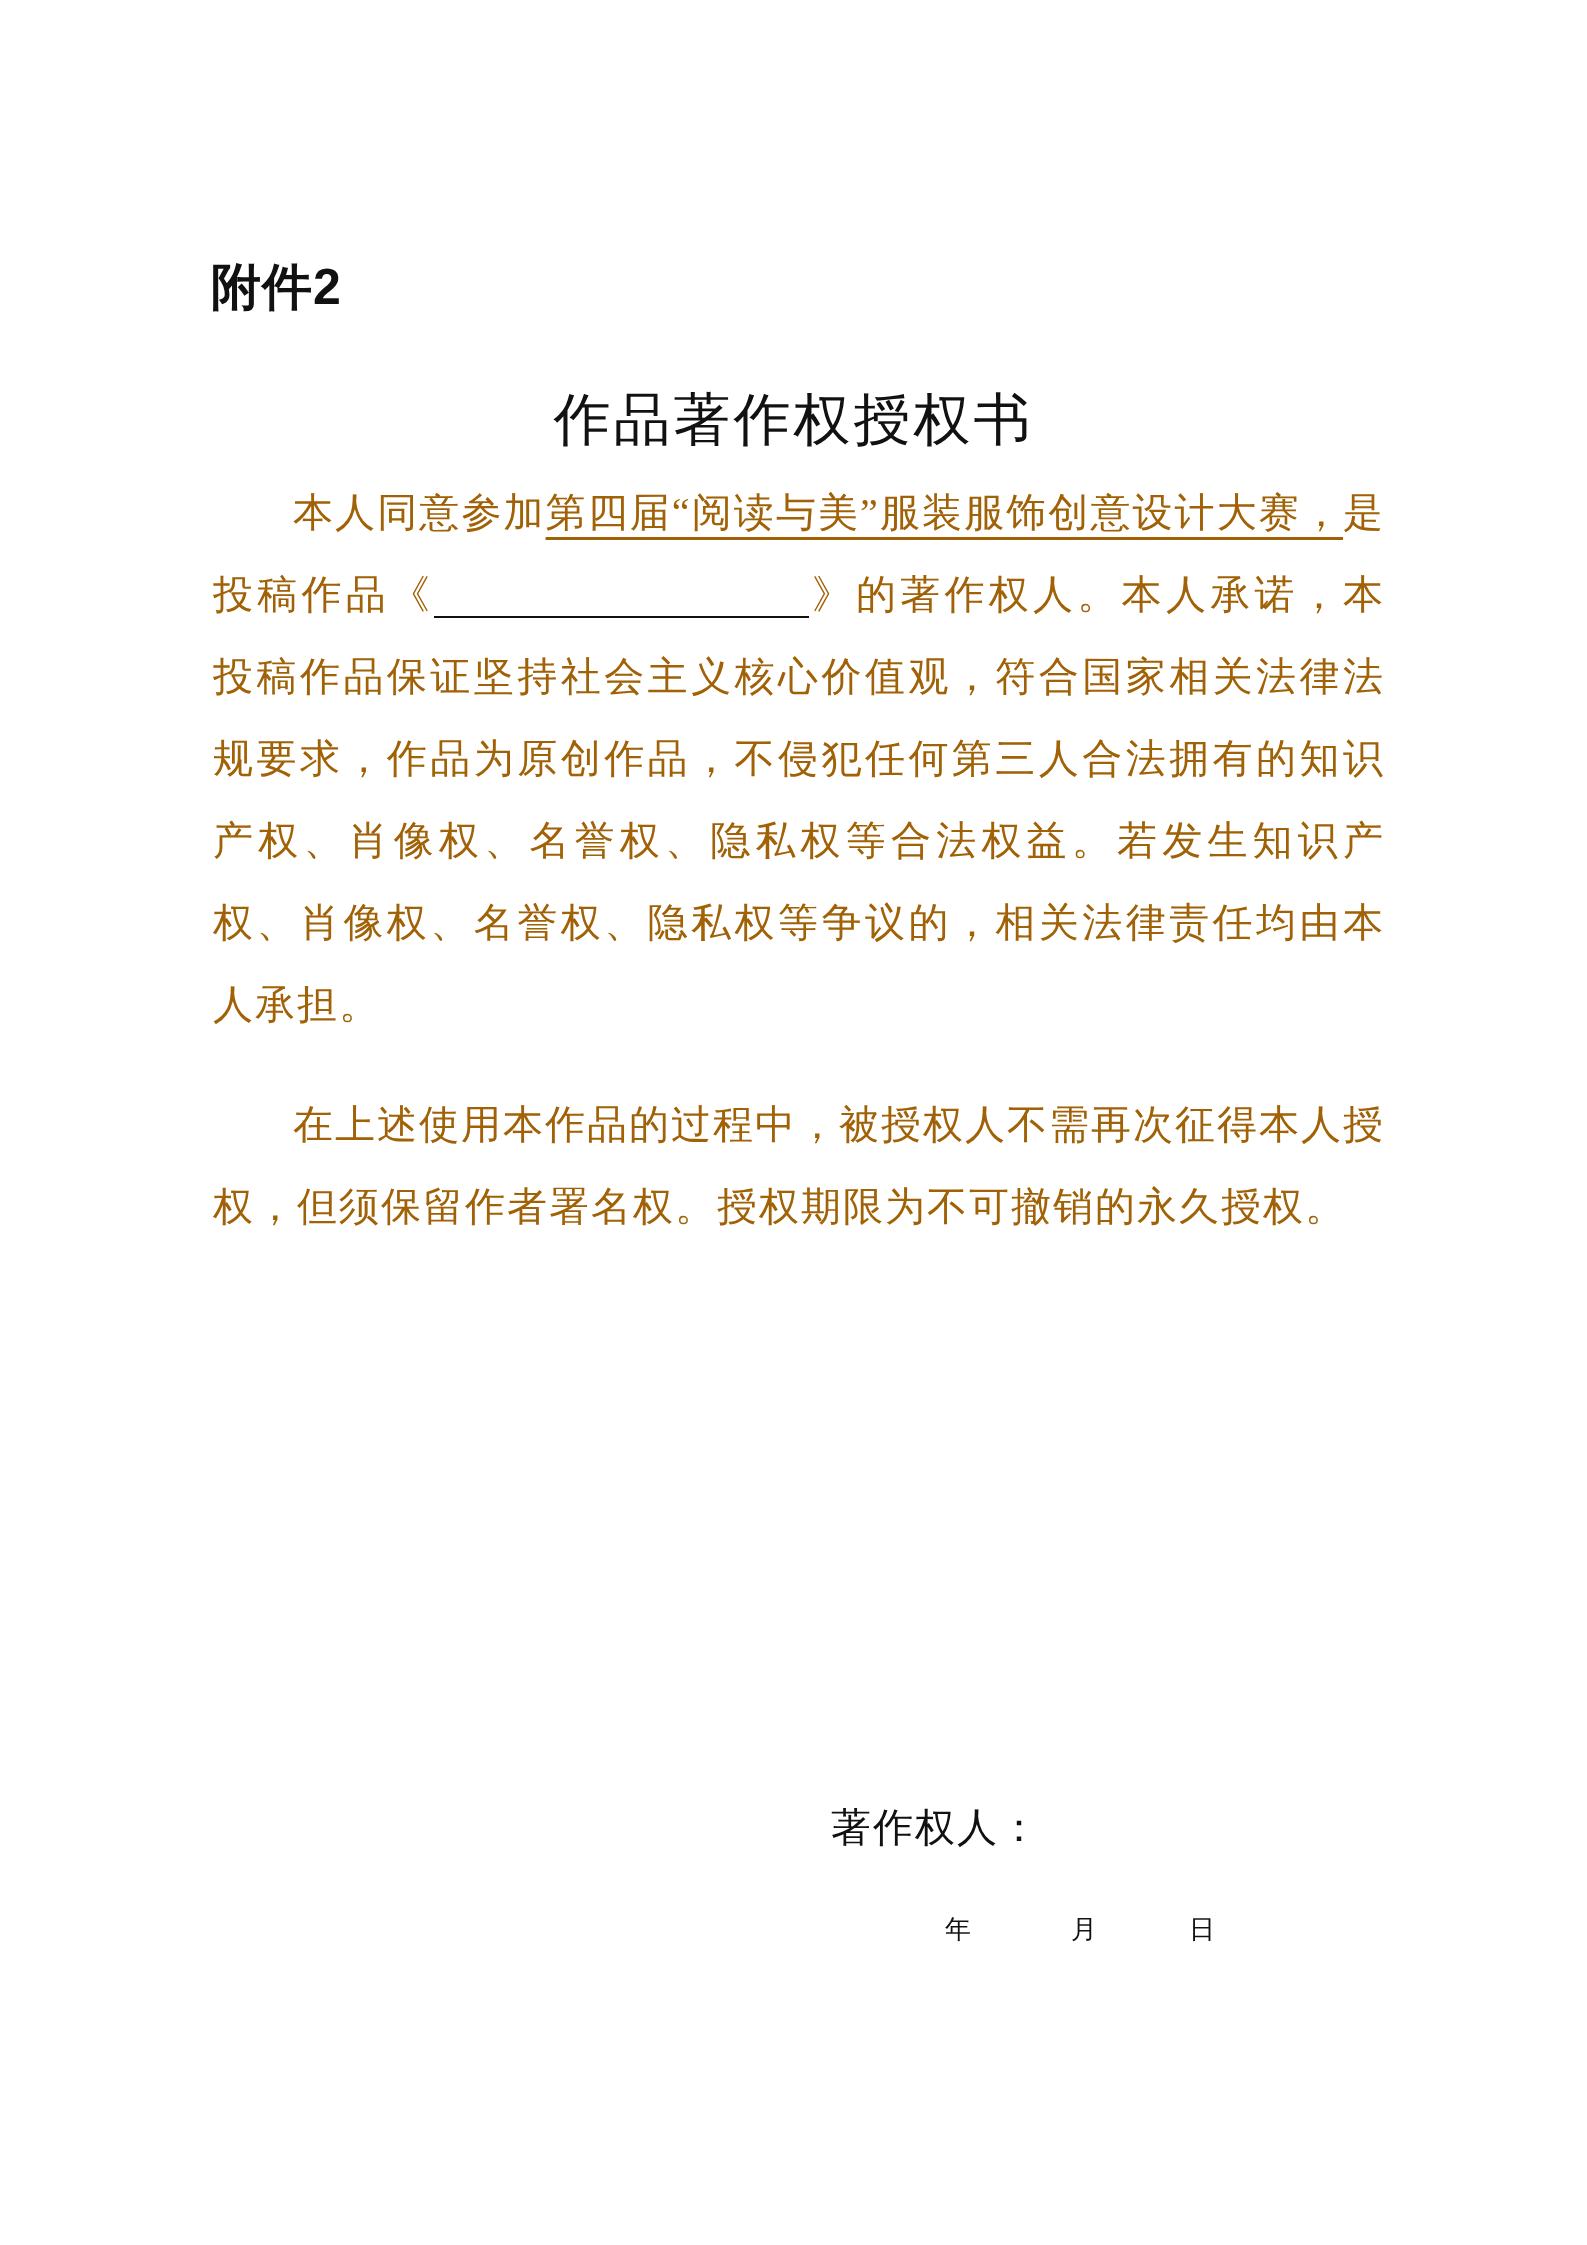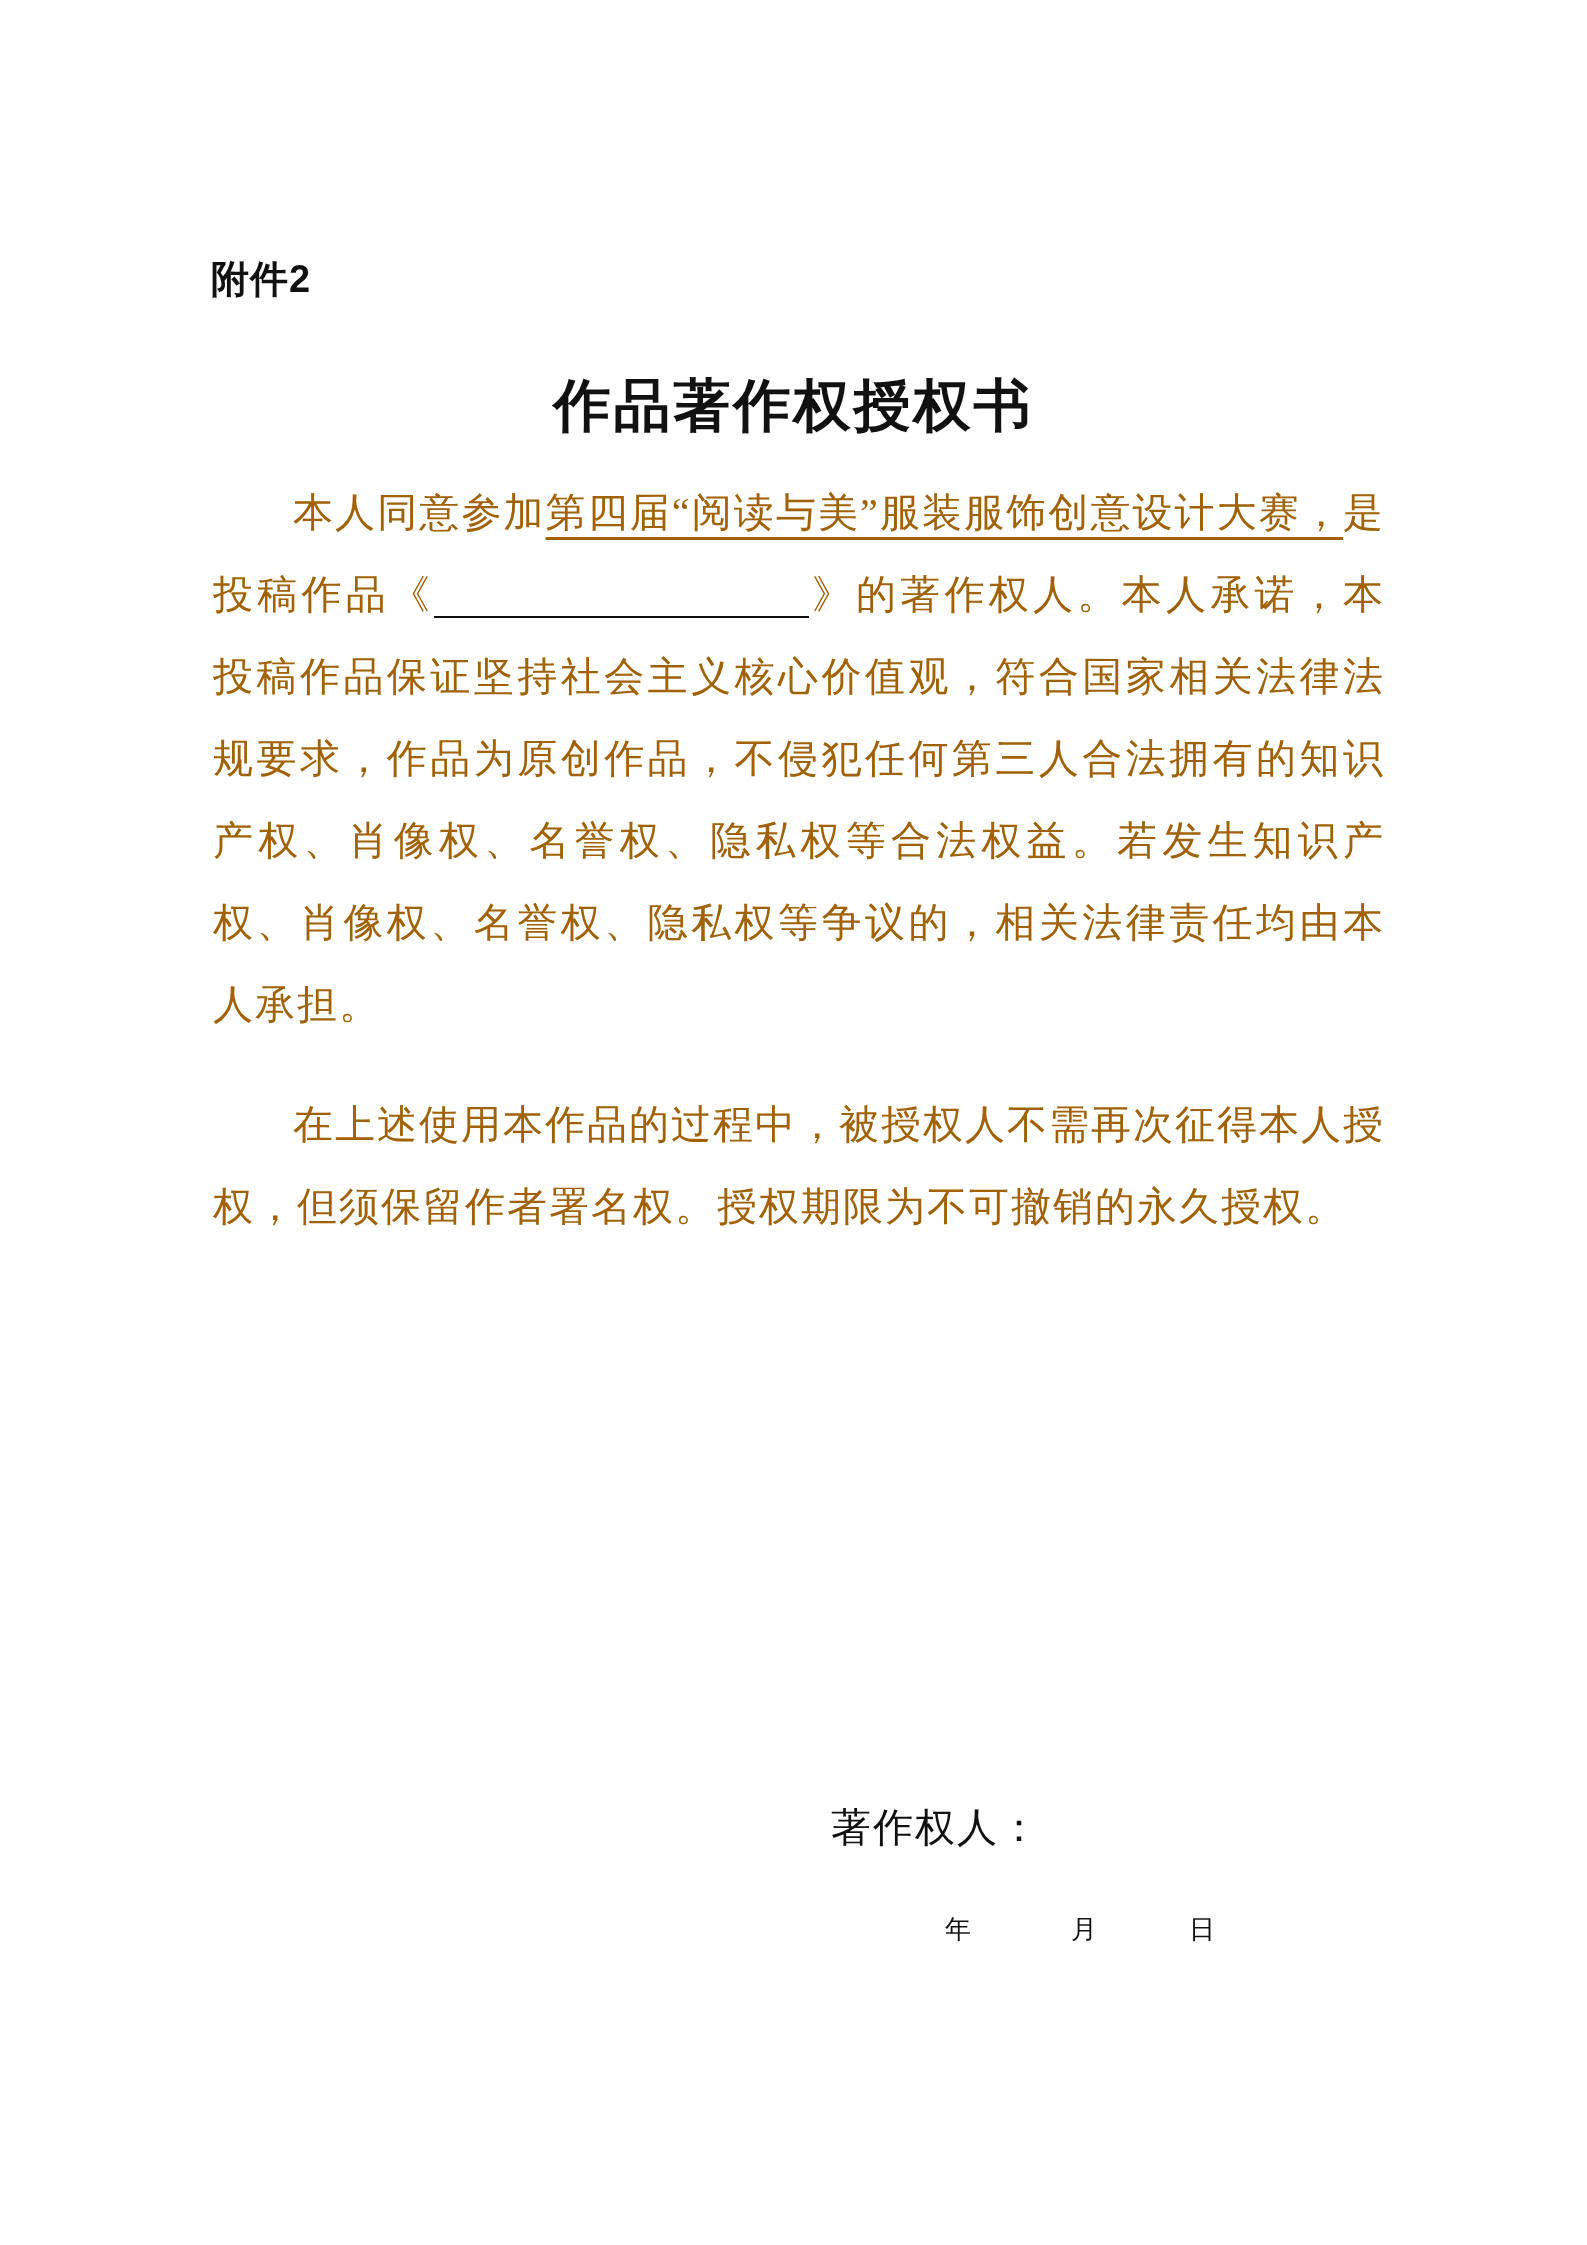"附件2" .attachment-label { font-size: 38px -> 50px }
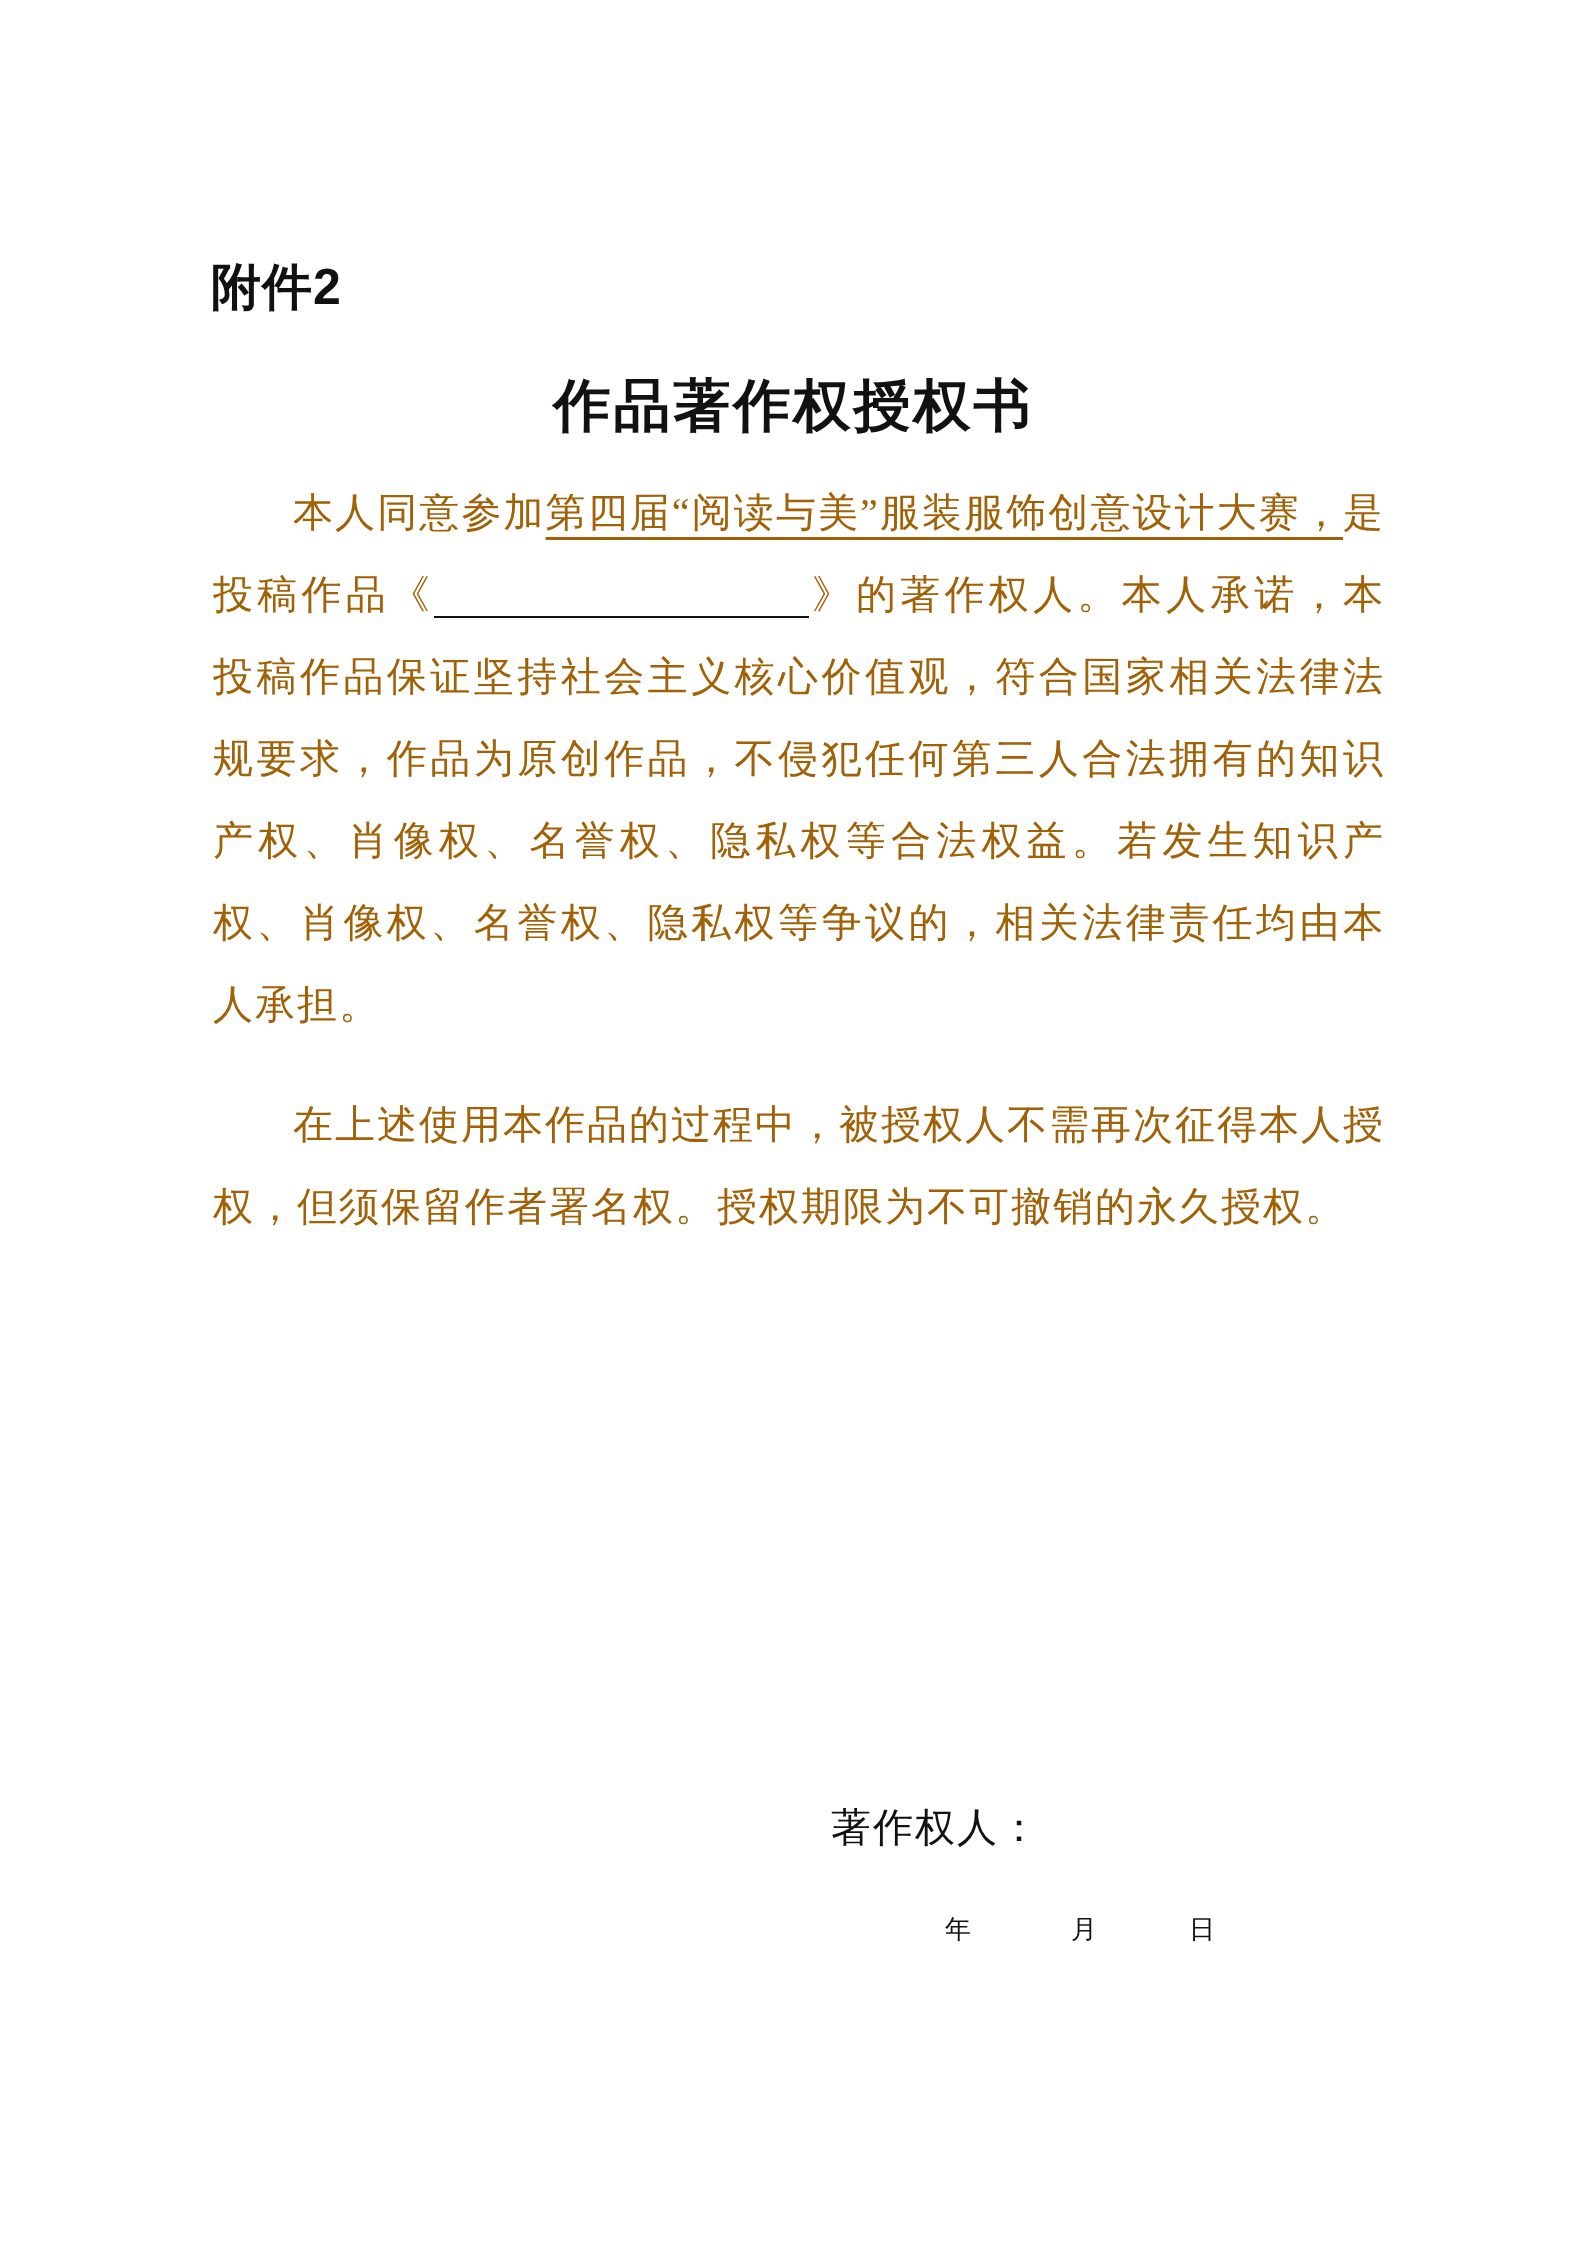"作品著作权授权书" .doc-title { font-weight: 700 -> 400; top: 330px -> 344px }
